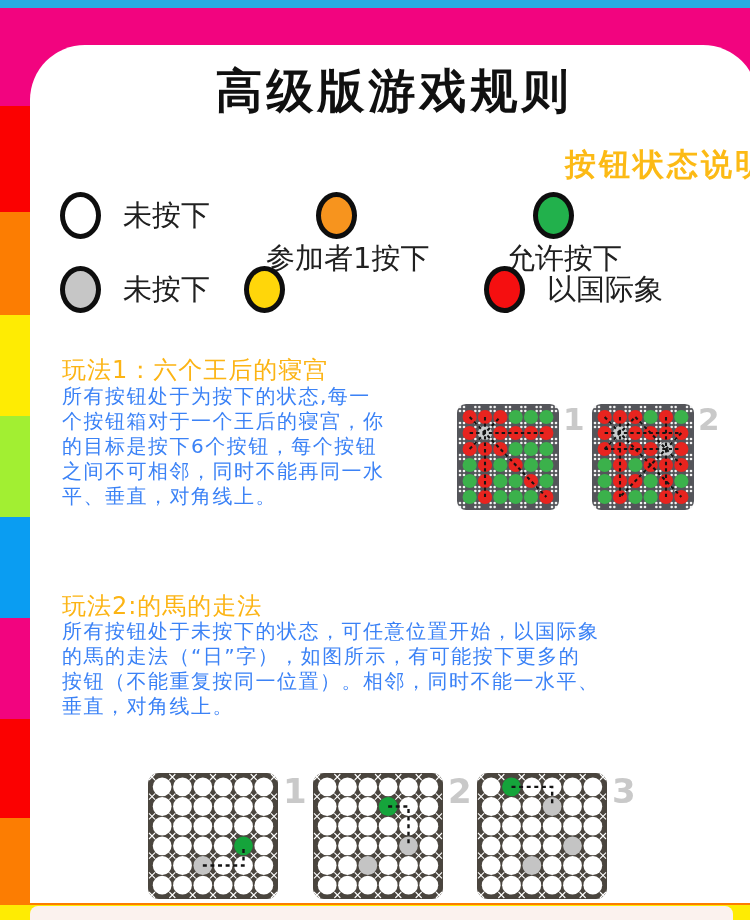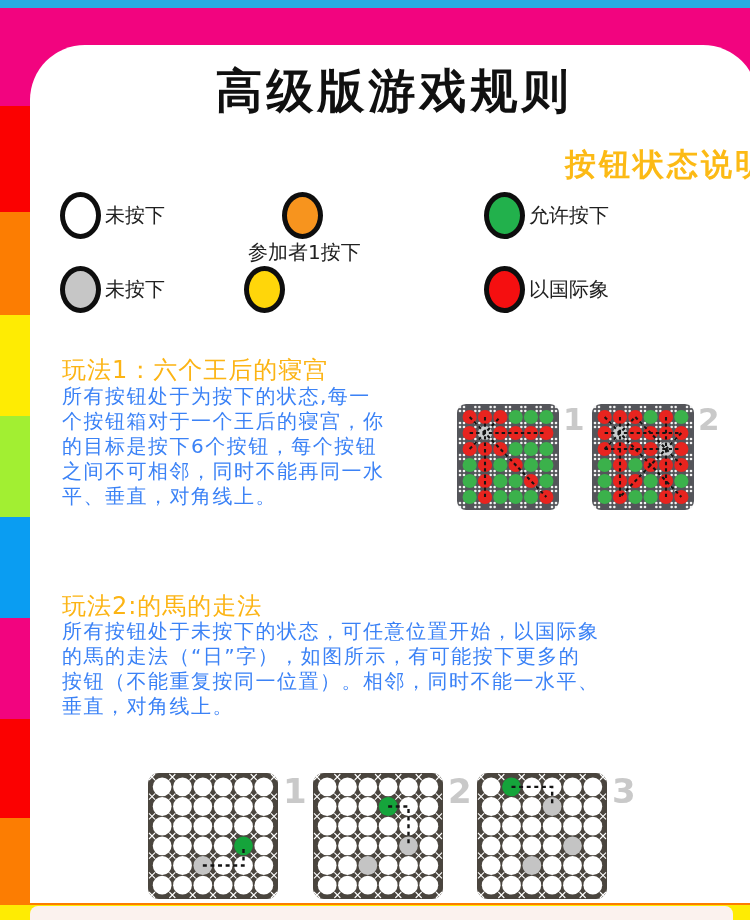"未按下" .llabel { font-size: 20px -> 29px; margin-left: 4px -> 22px }
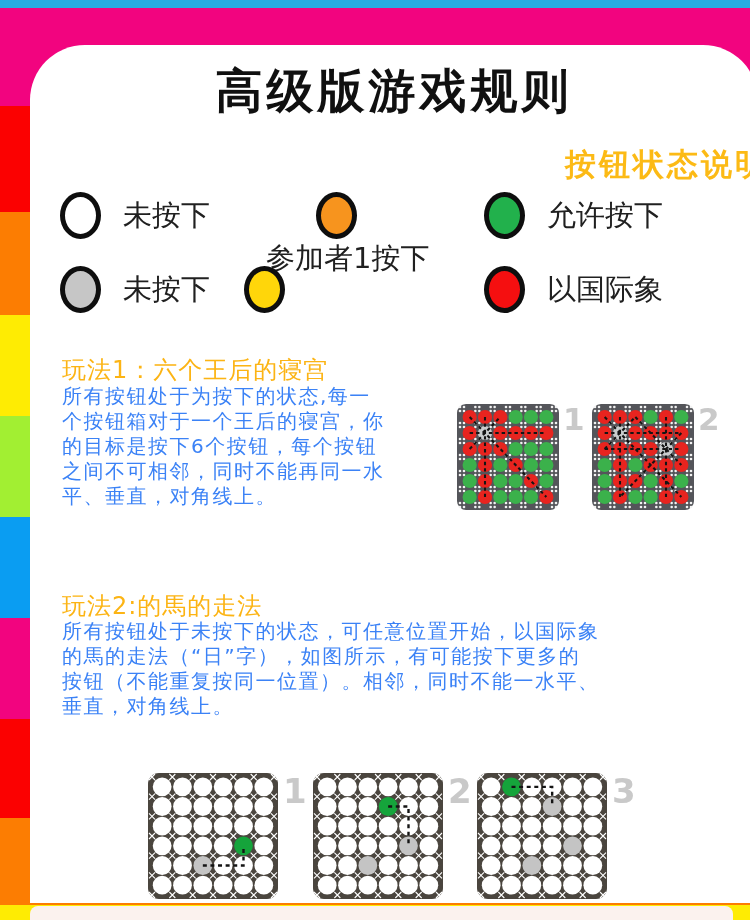"允许按下" .li-r1c3 { flex-direction: none -> column }
